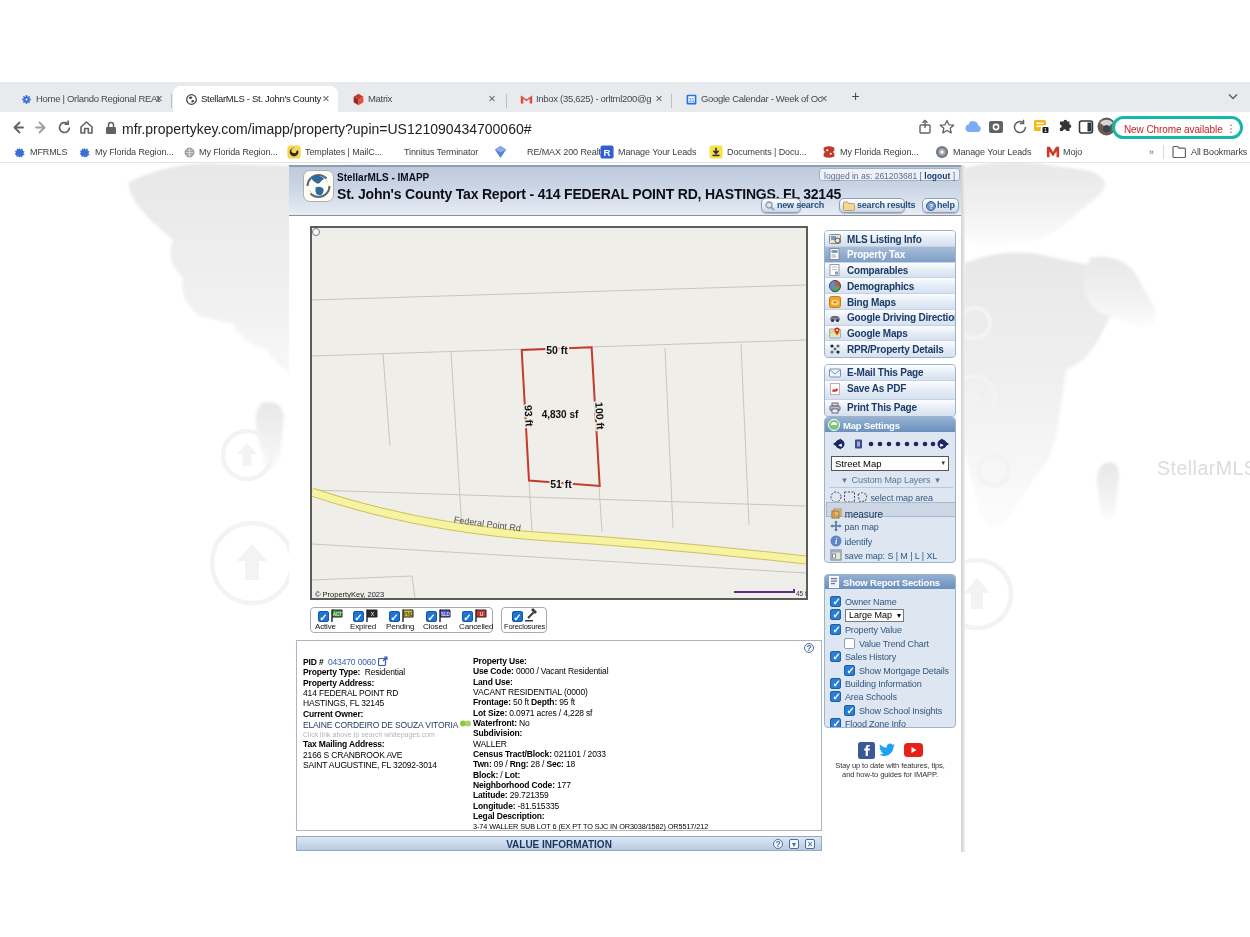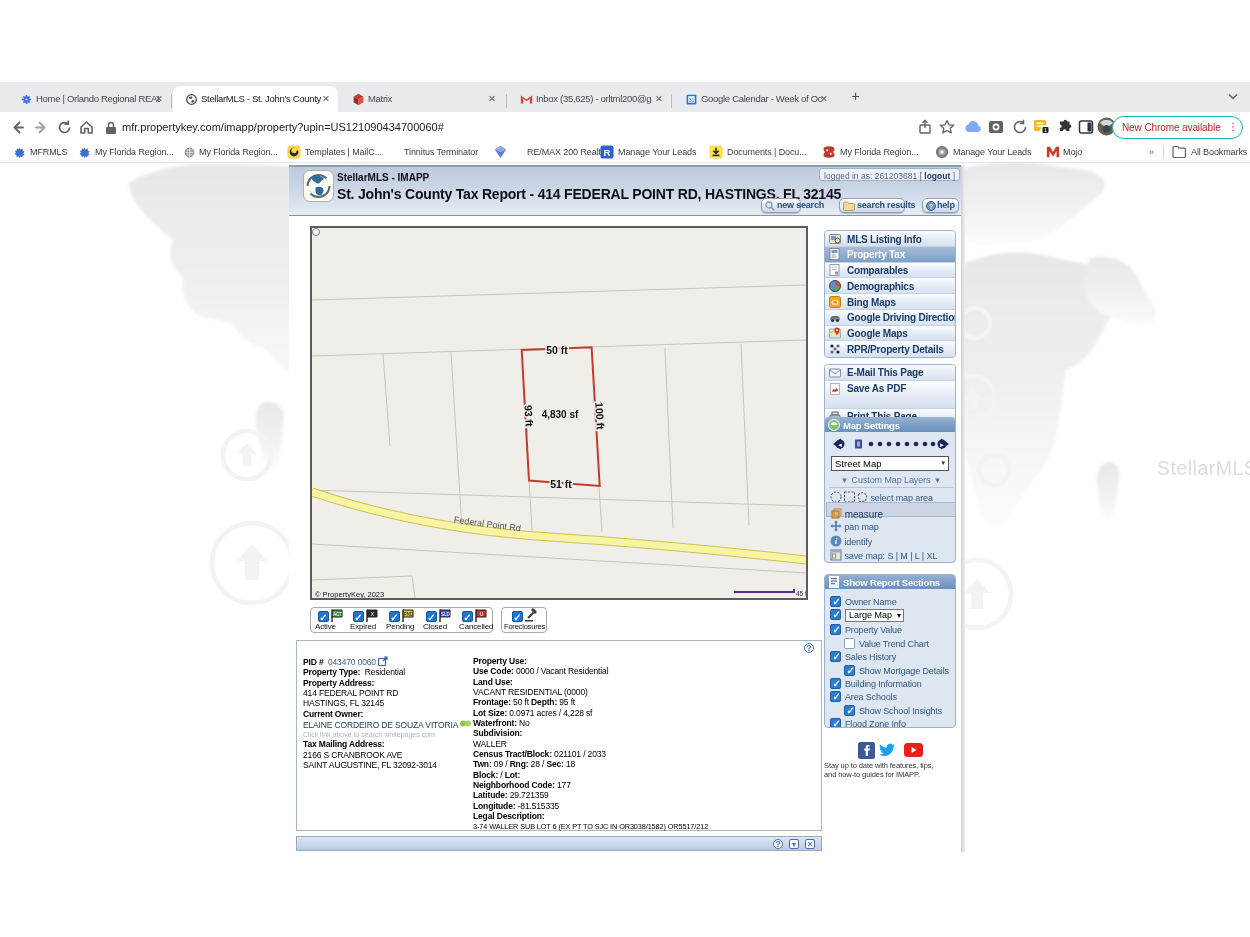"mfr.propertykey.com/imapp/property?upin=" div { font-size: 11px -> 14px }
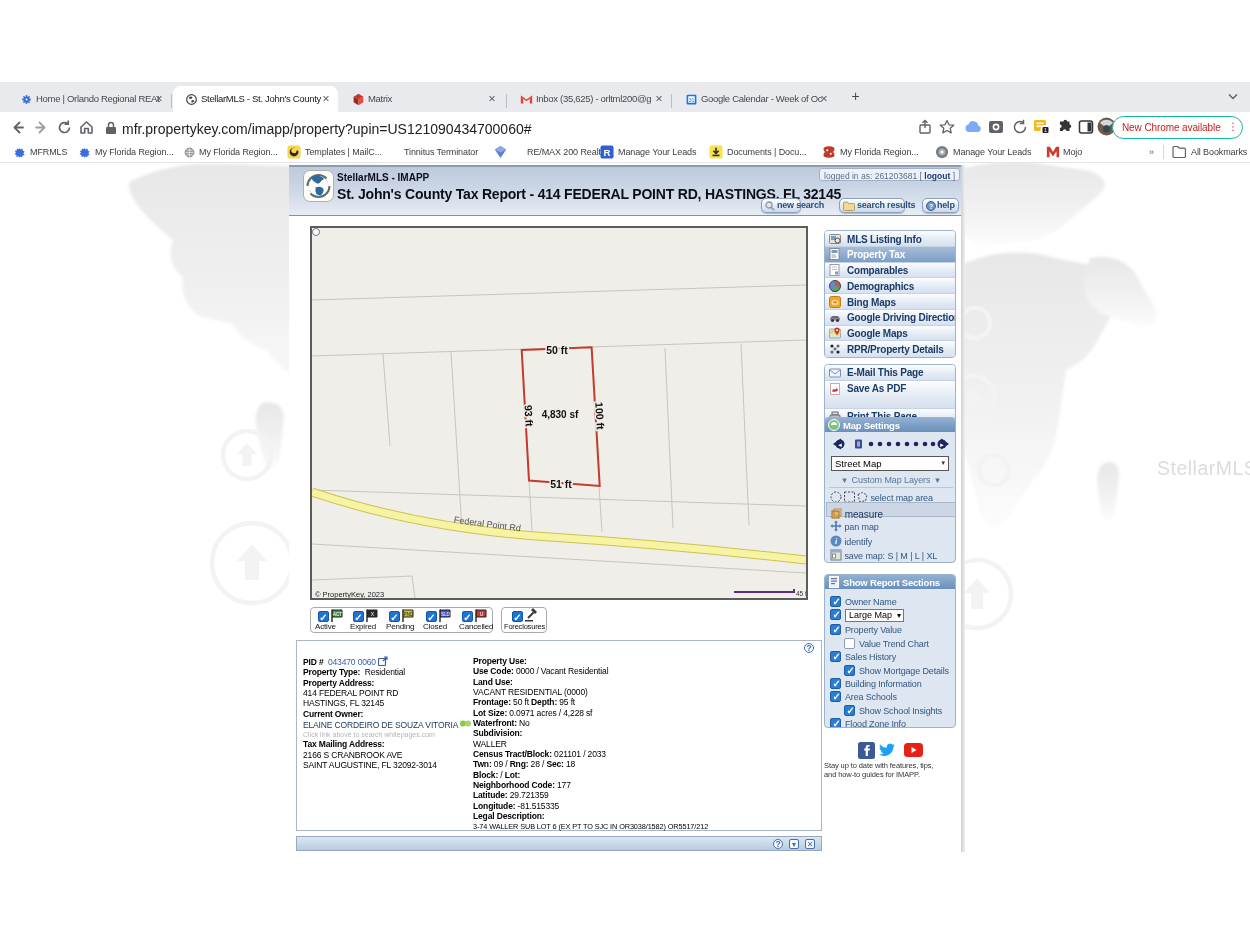"New Chrome available" div { border: 1px solid #14b8a6 -> 3px solid #14b8a6 }
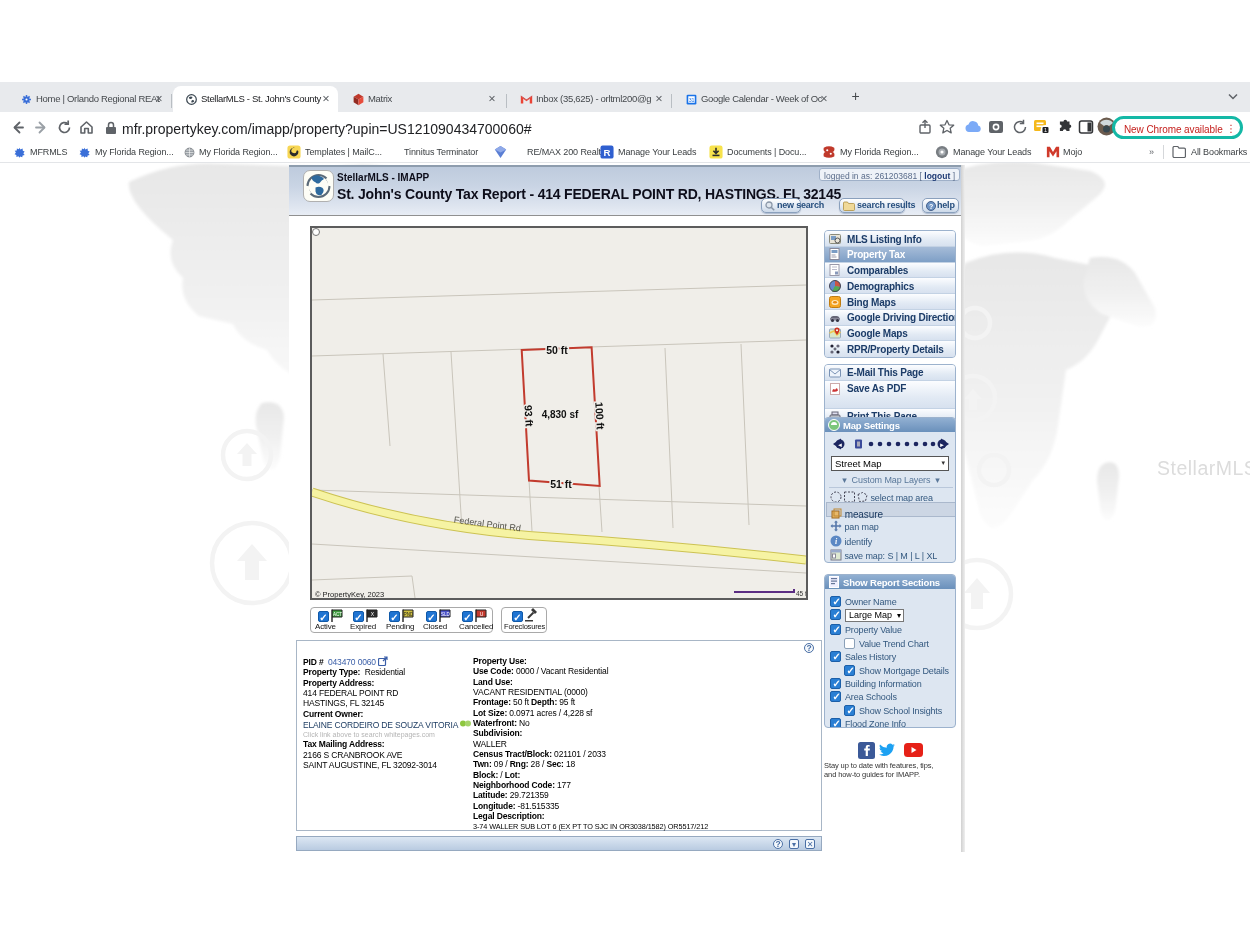"Save As PDF" div.srow { height: 28px -> 19px }
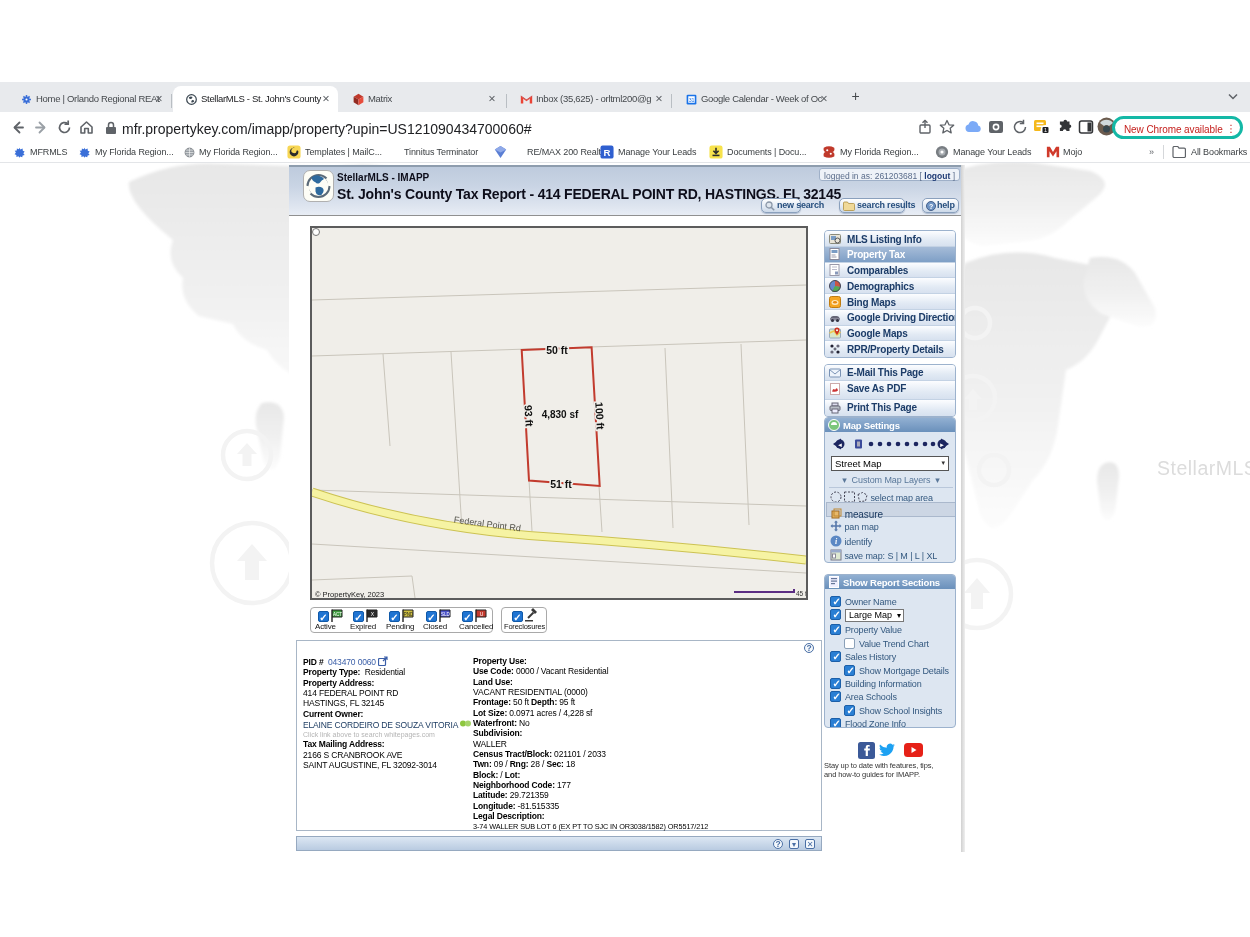"Stay up to date with" div.abs { text-align: none -> center }
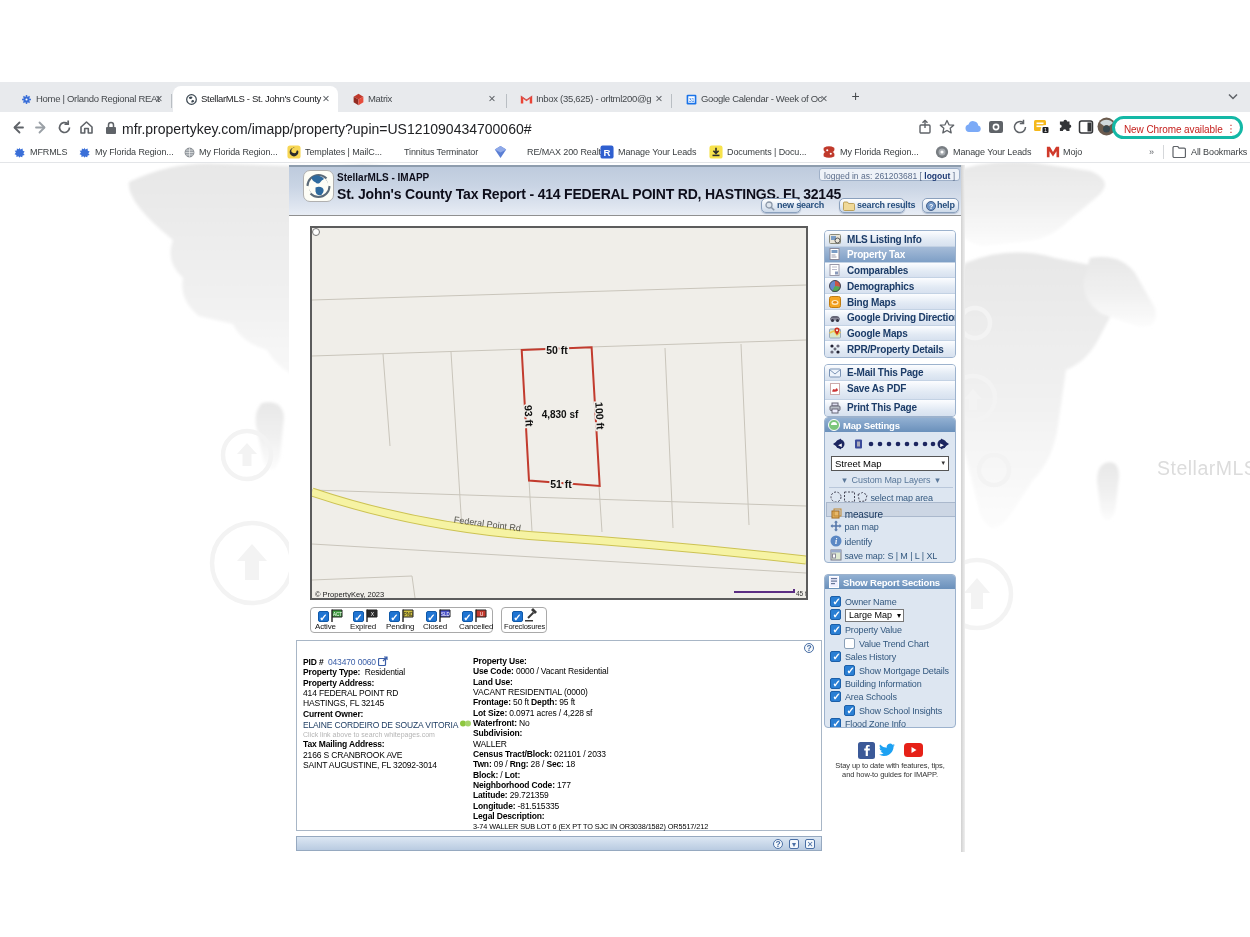"VALUE INFORMATION" span { html: none -> <span>VALUE INFORMATION</span> }
